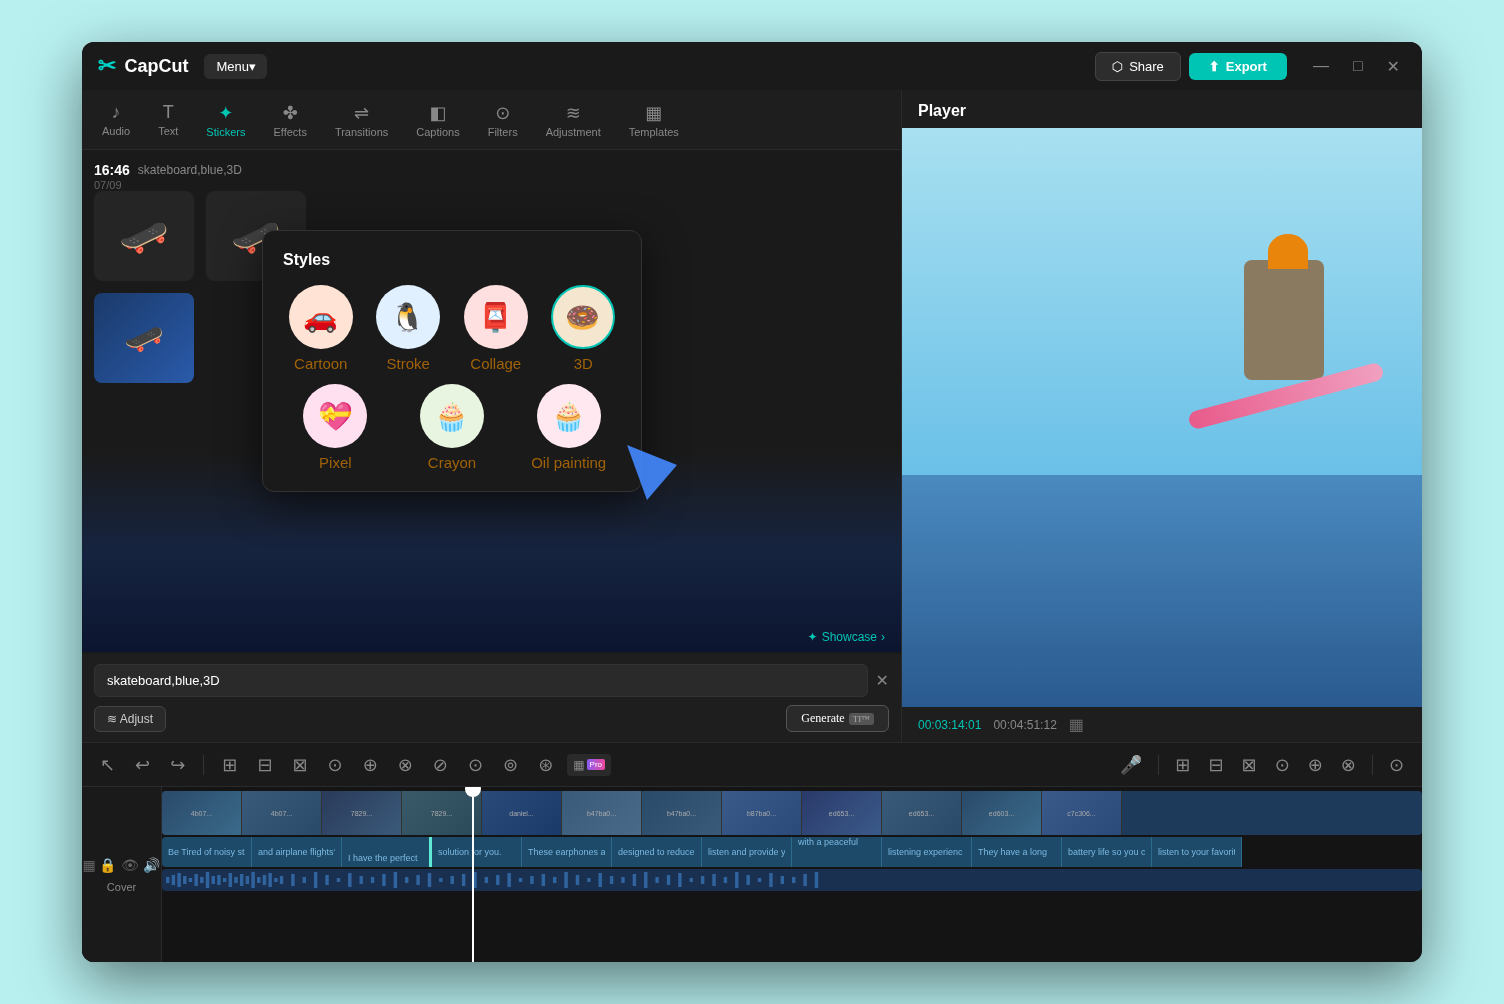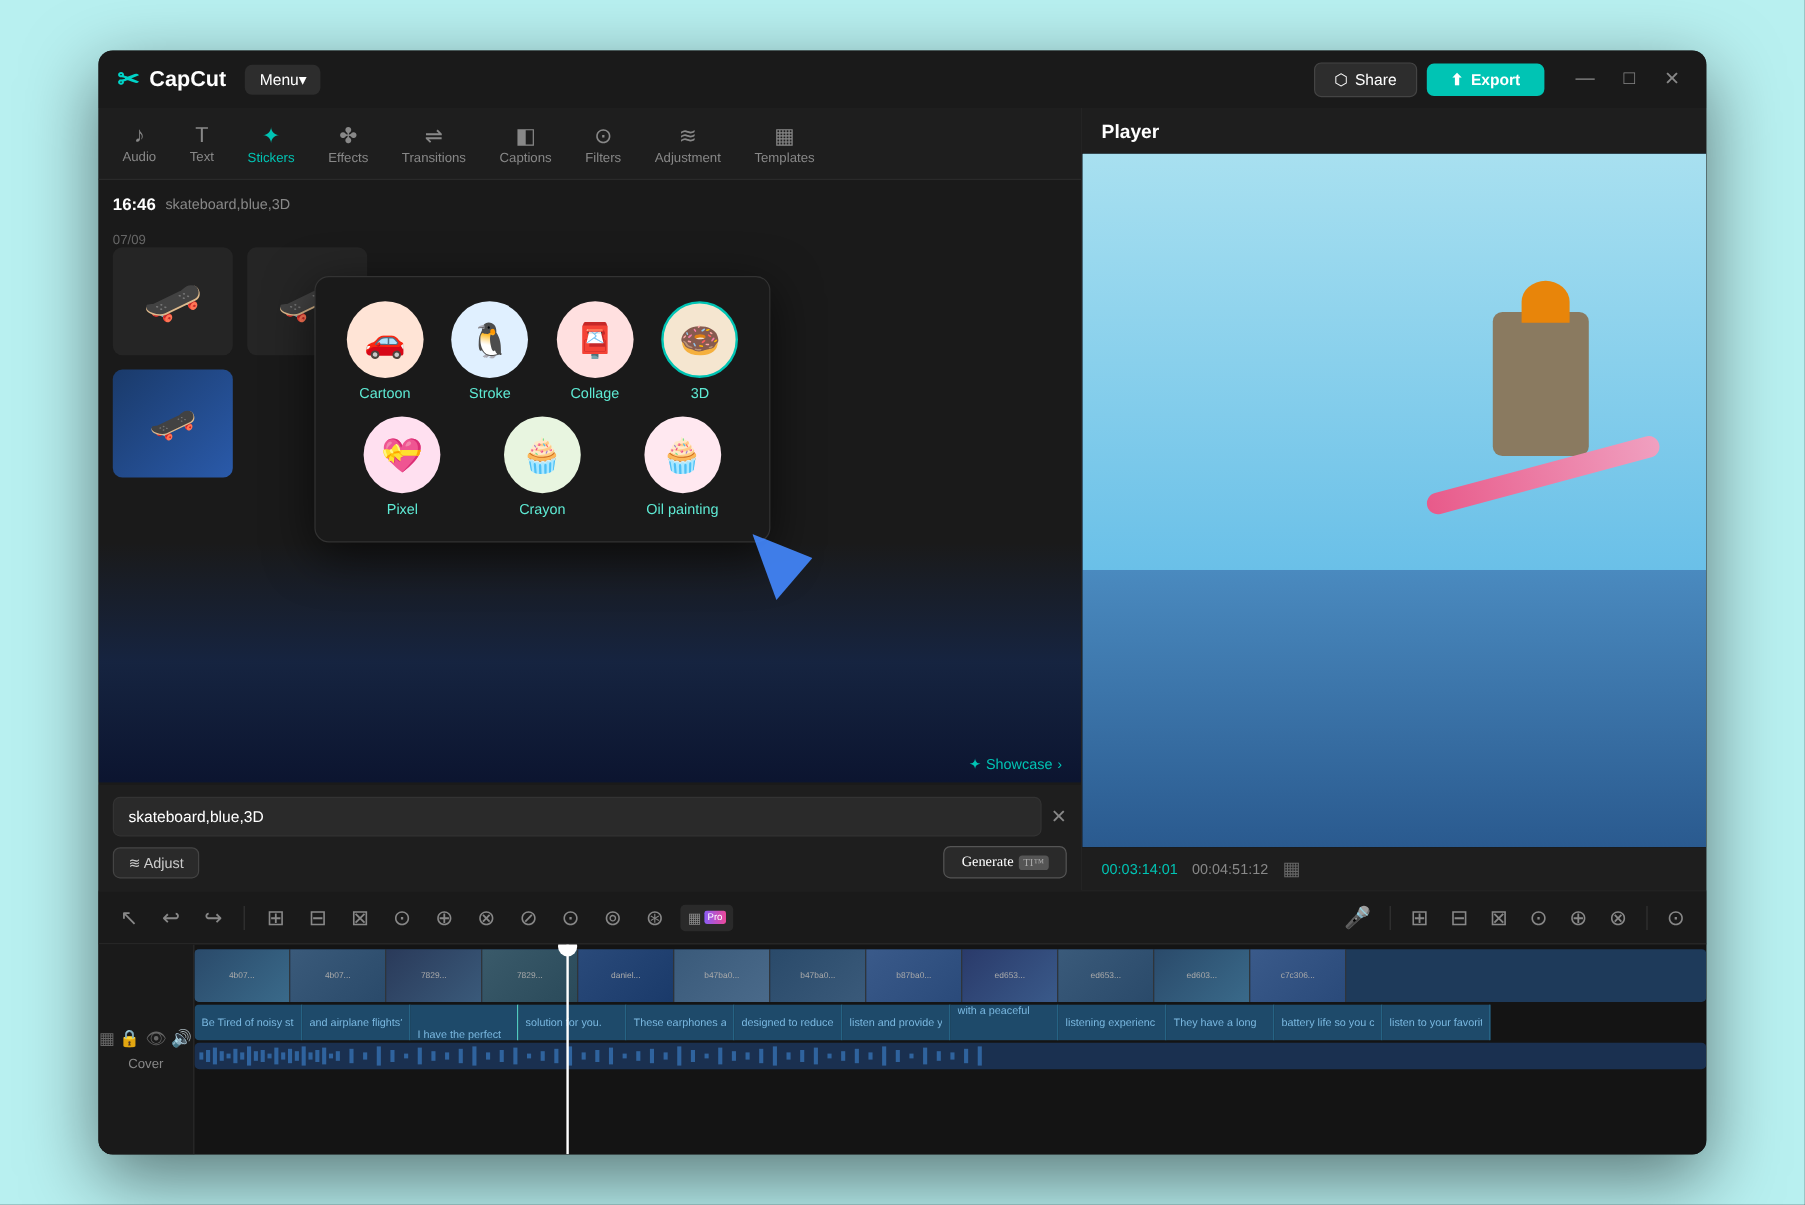"16:46" .media-header { margin-bottom: 16px -> 1px }
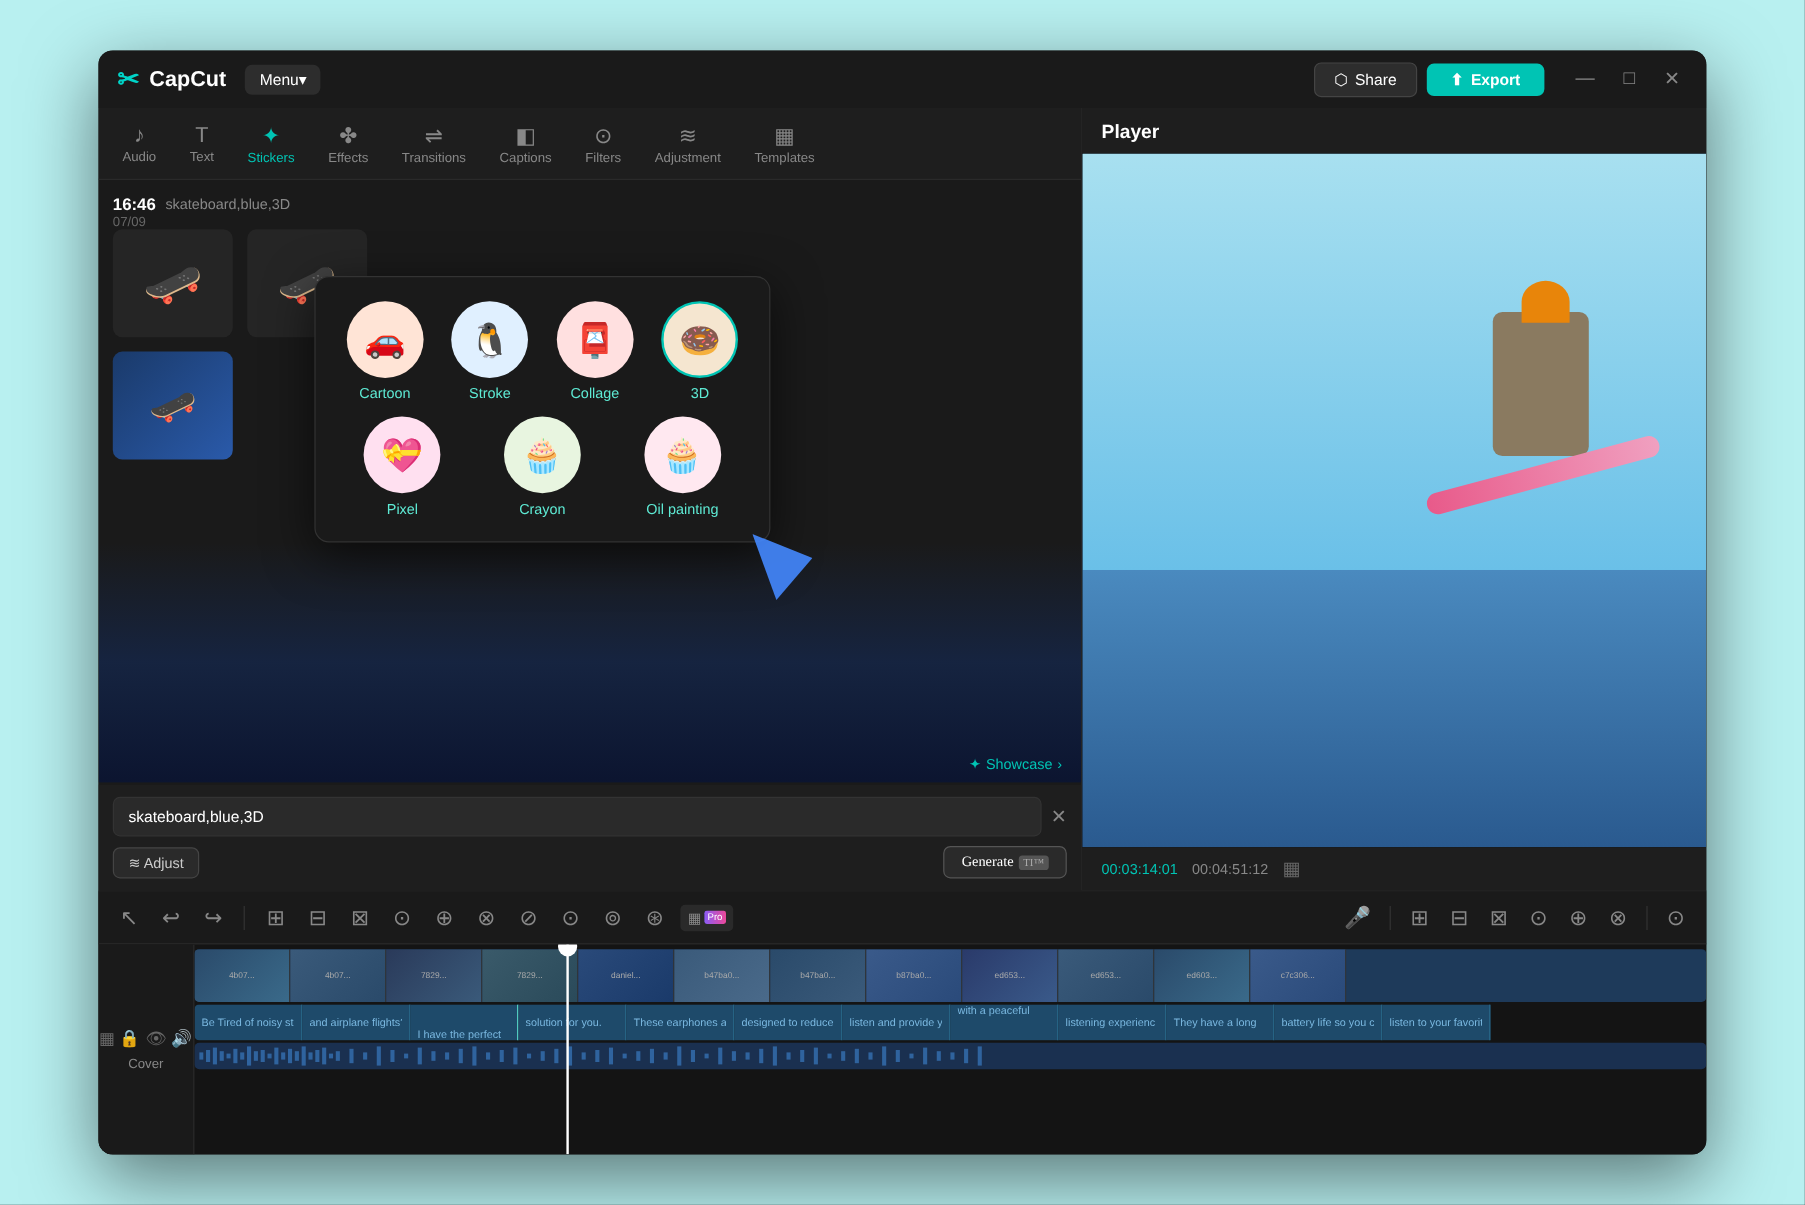"Styles" div.styles-title { html: none -> <div>Styles</div> }
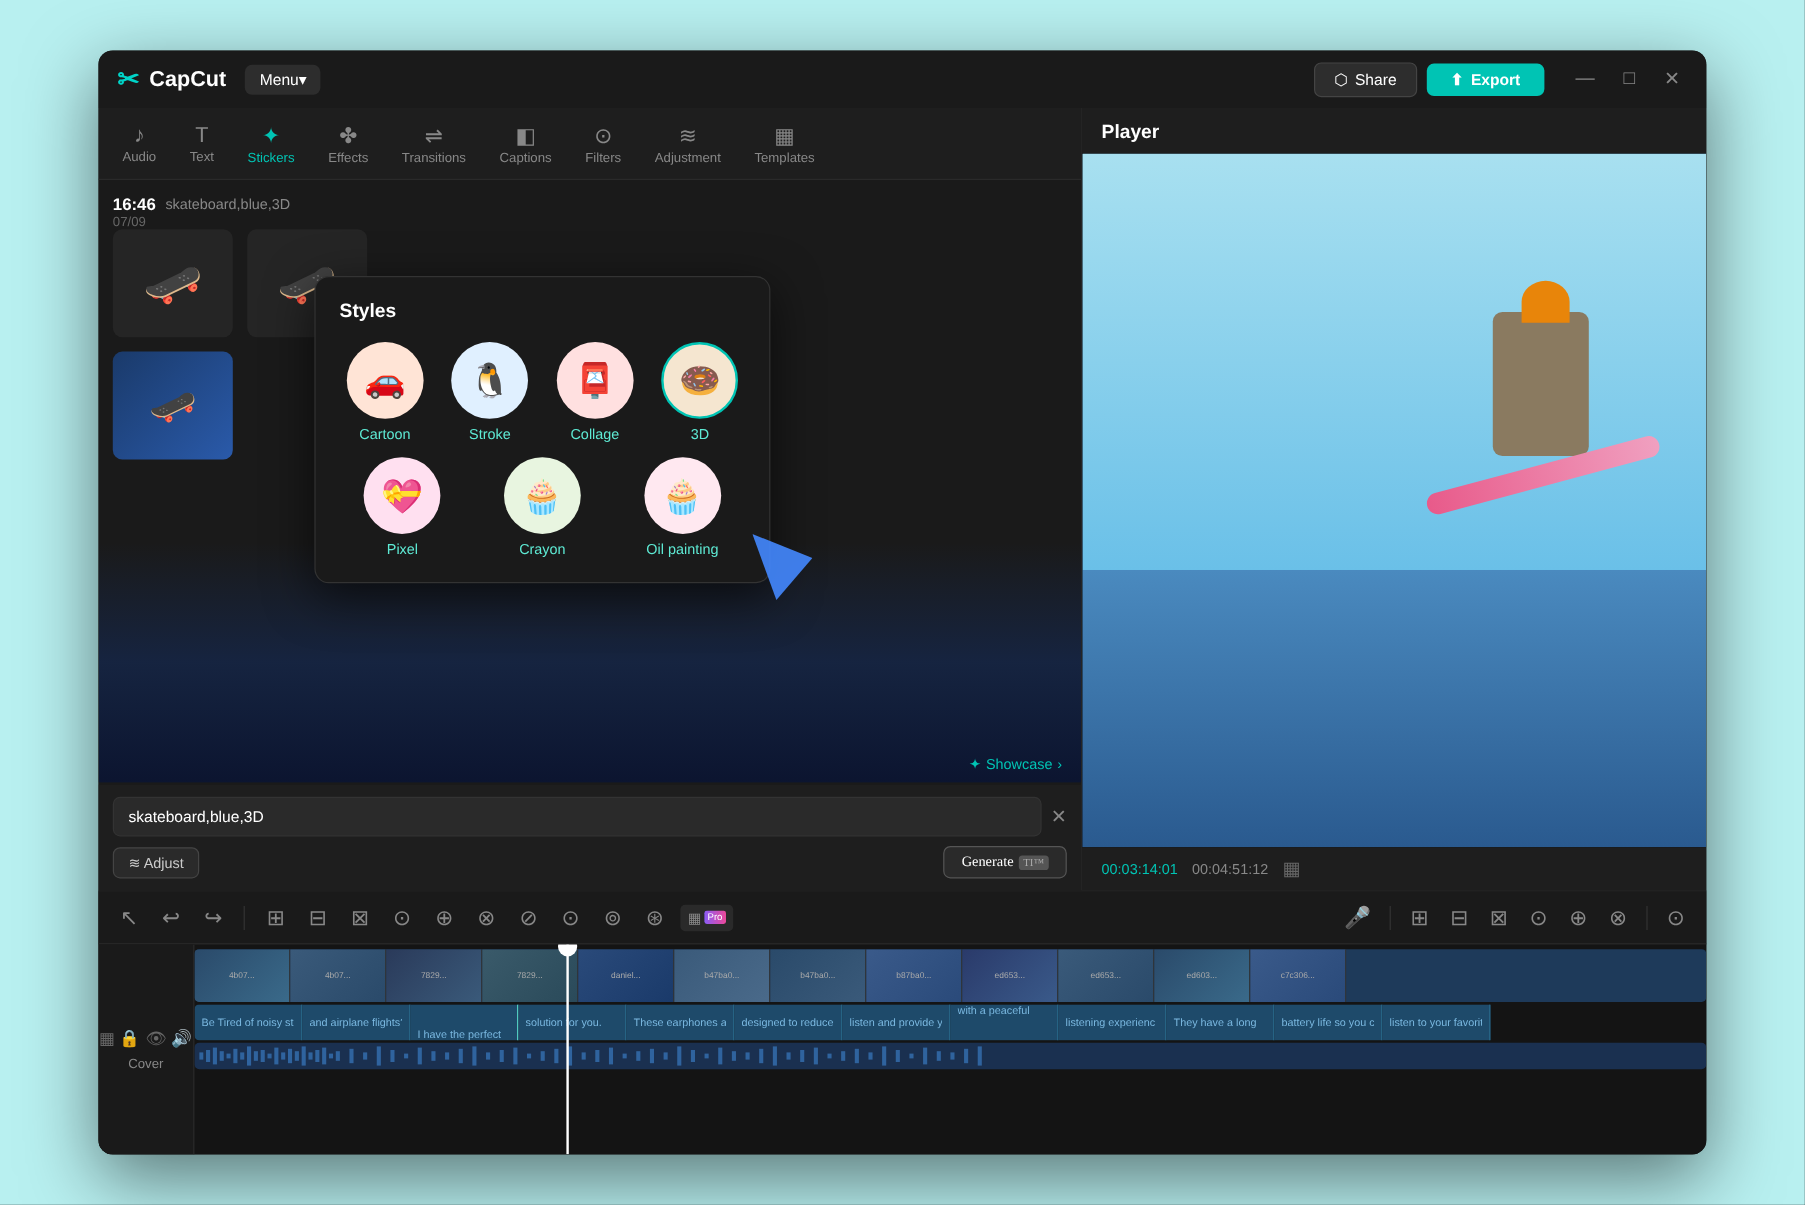"Cartoon" .style-label { color: #5eead4 -> #a16207; font-size: 12px -> 15px }
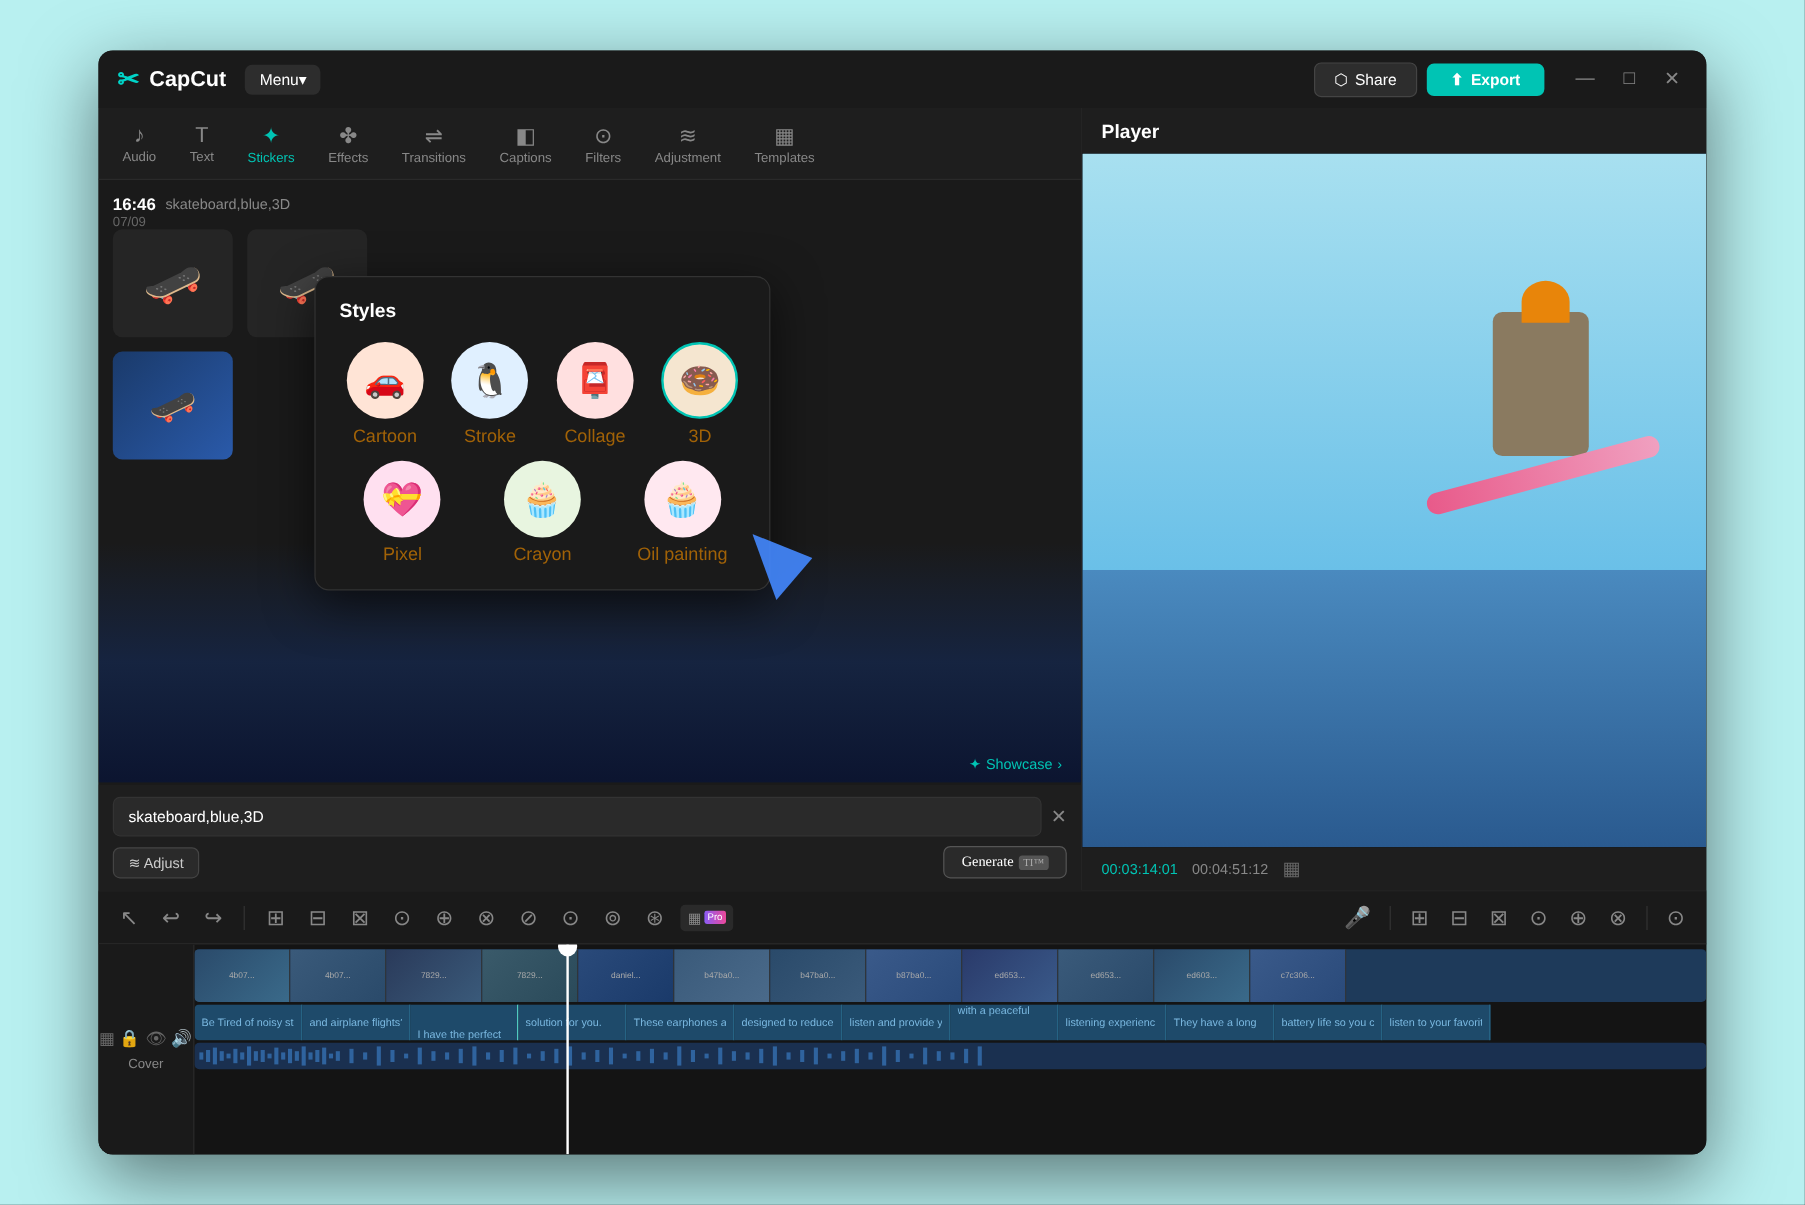"I have the perfect" div { align-items: flex-end -> flex-start; border-right: 1px solid #5eead4 -> 3px solid #5eead4; padding: 0 6px -> 16px 6px }
